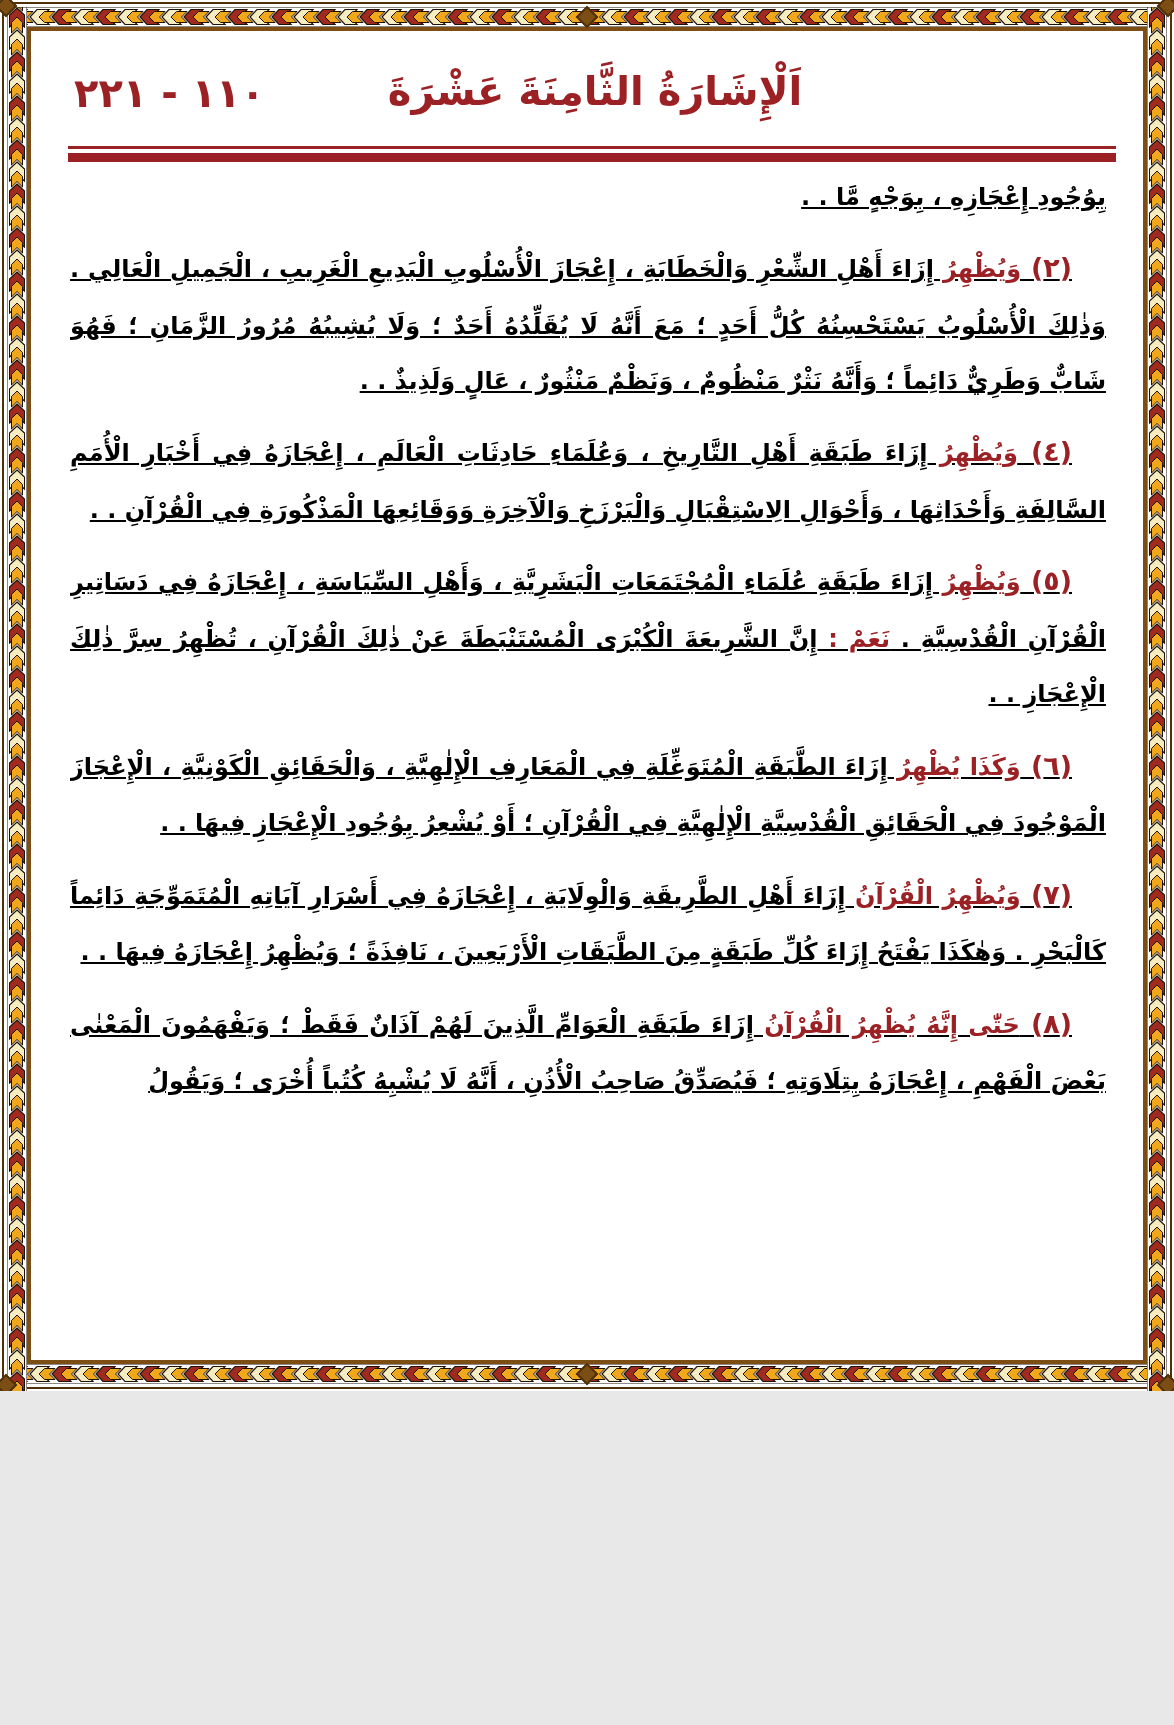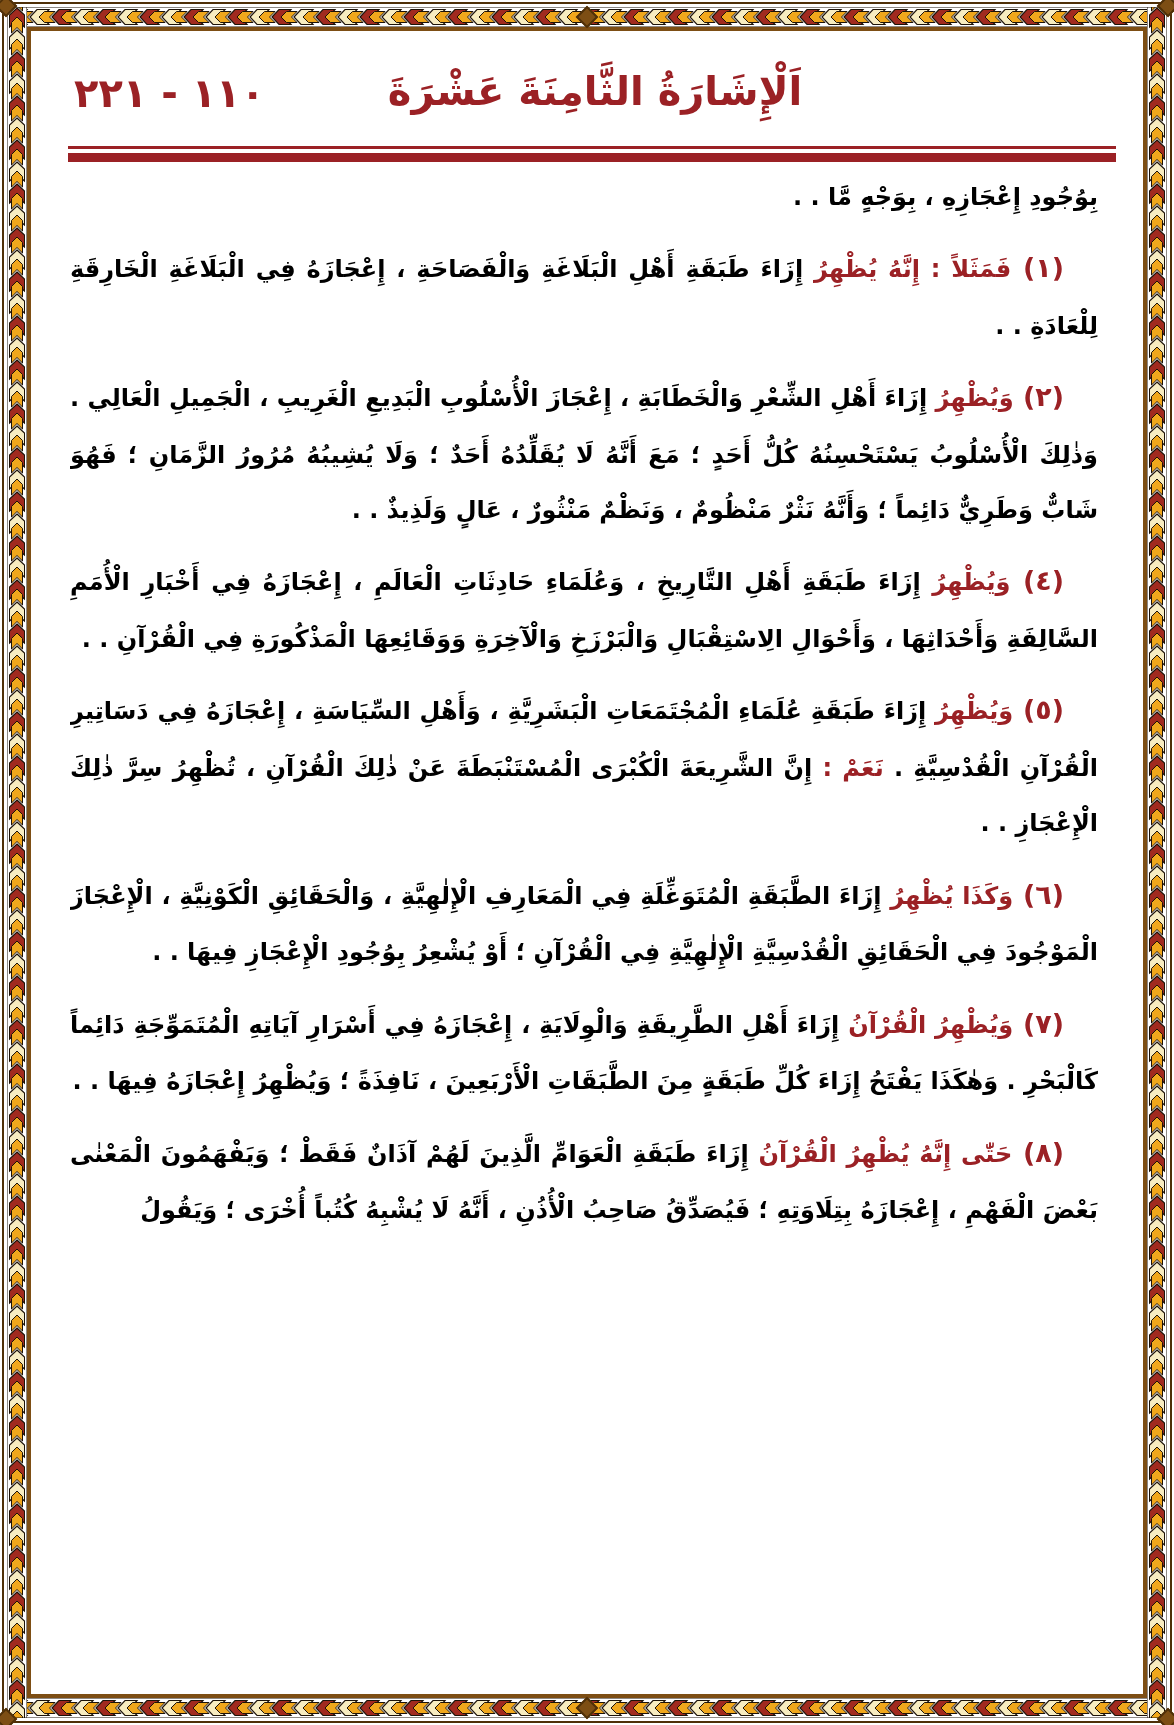"١١٠ - ٢٢١" .page { height: 1725px -> 1391px }
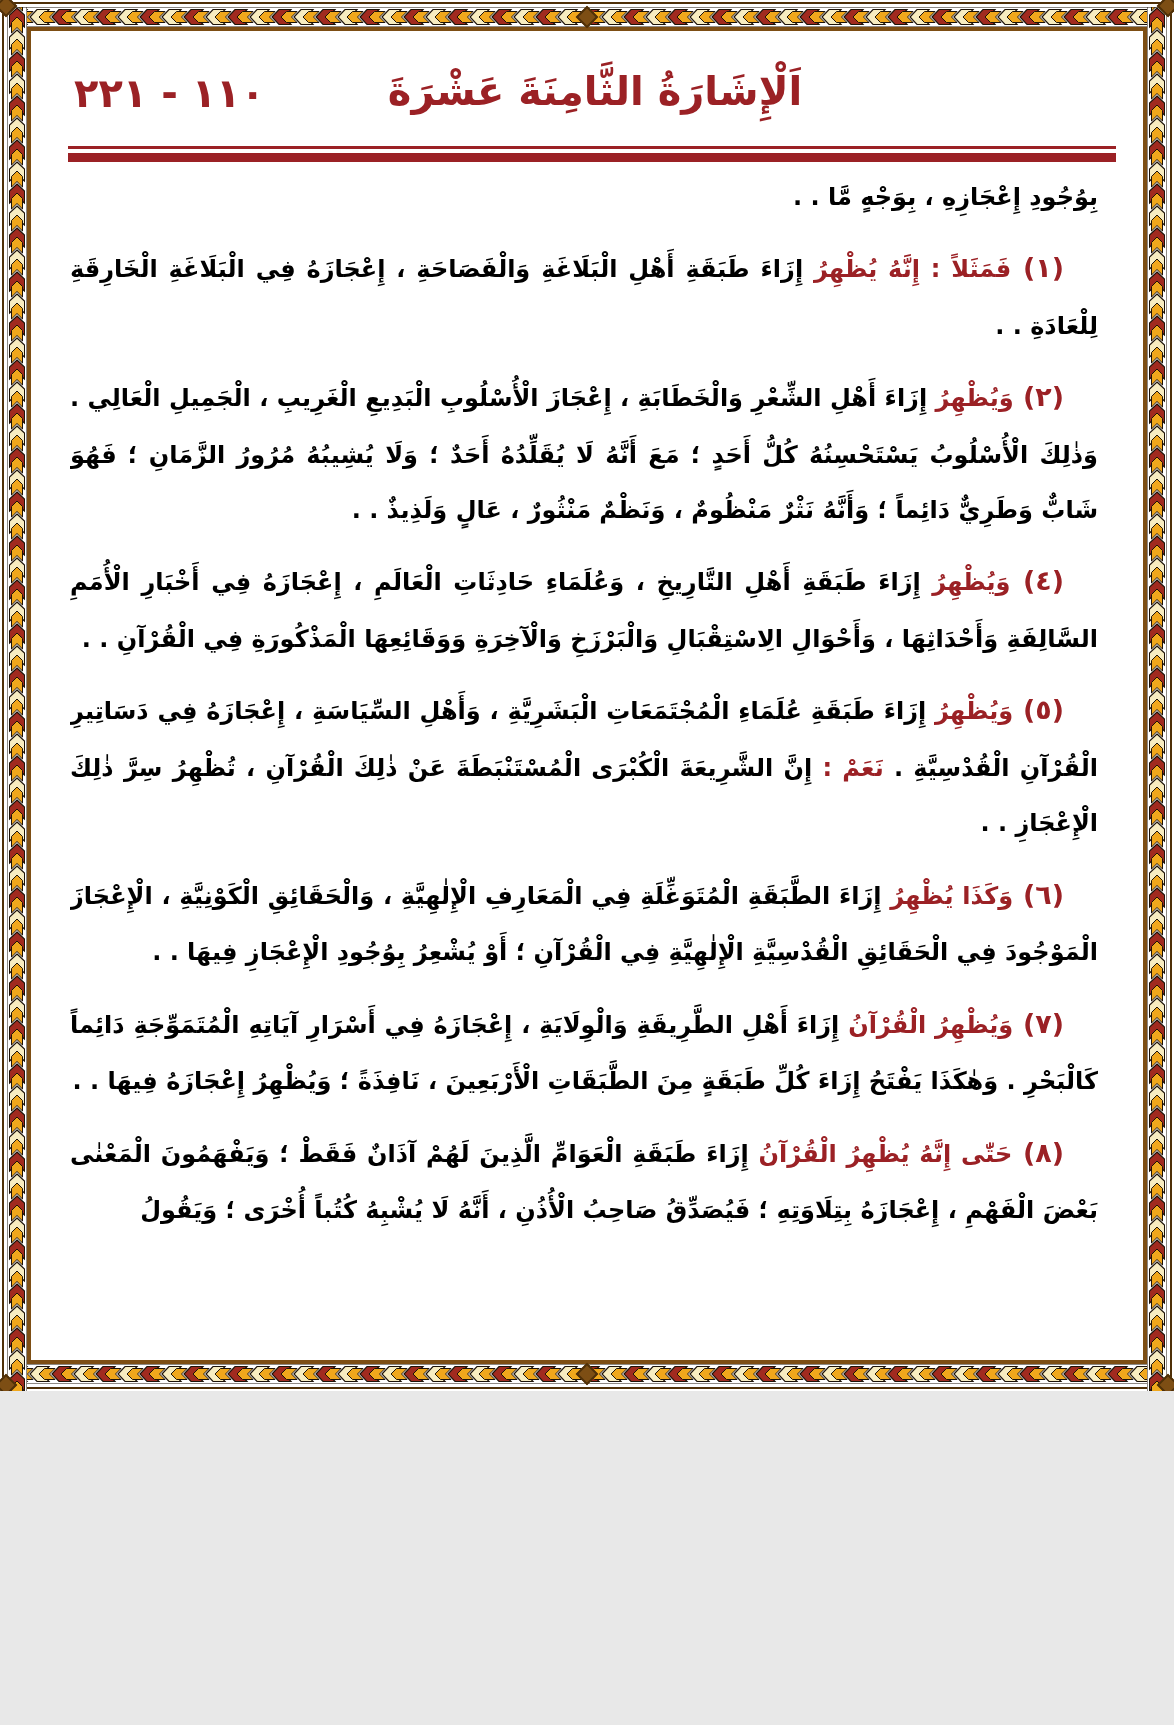"بِوُجُودِ إِعْجَازِهِ ، بِوَجْهٍ مَّا" .content p { margin: 0 8px 12px 0 -> 0 0 12px 0; text-decoration: none -> underline }
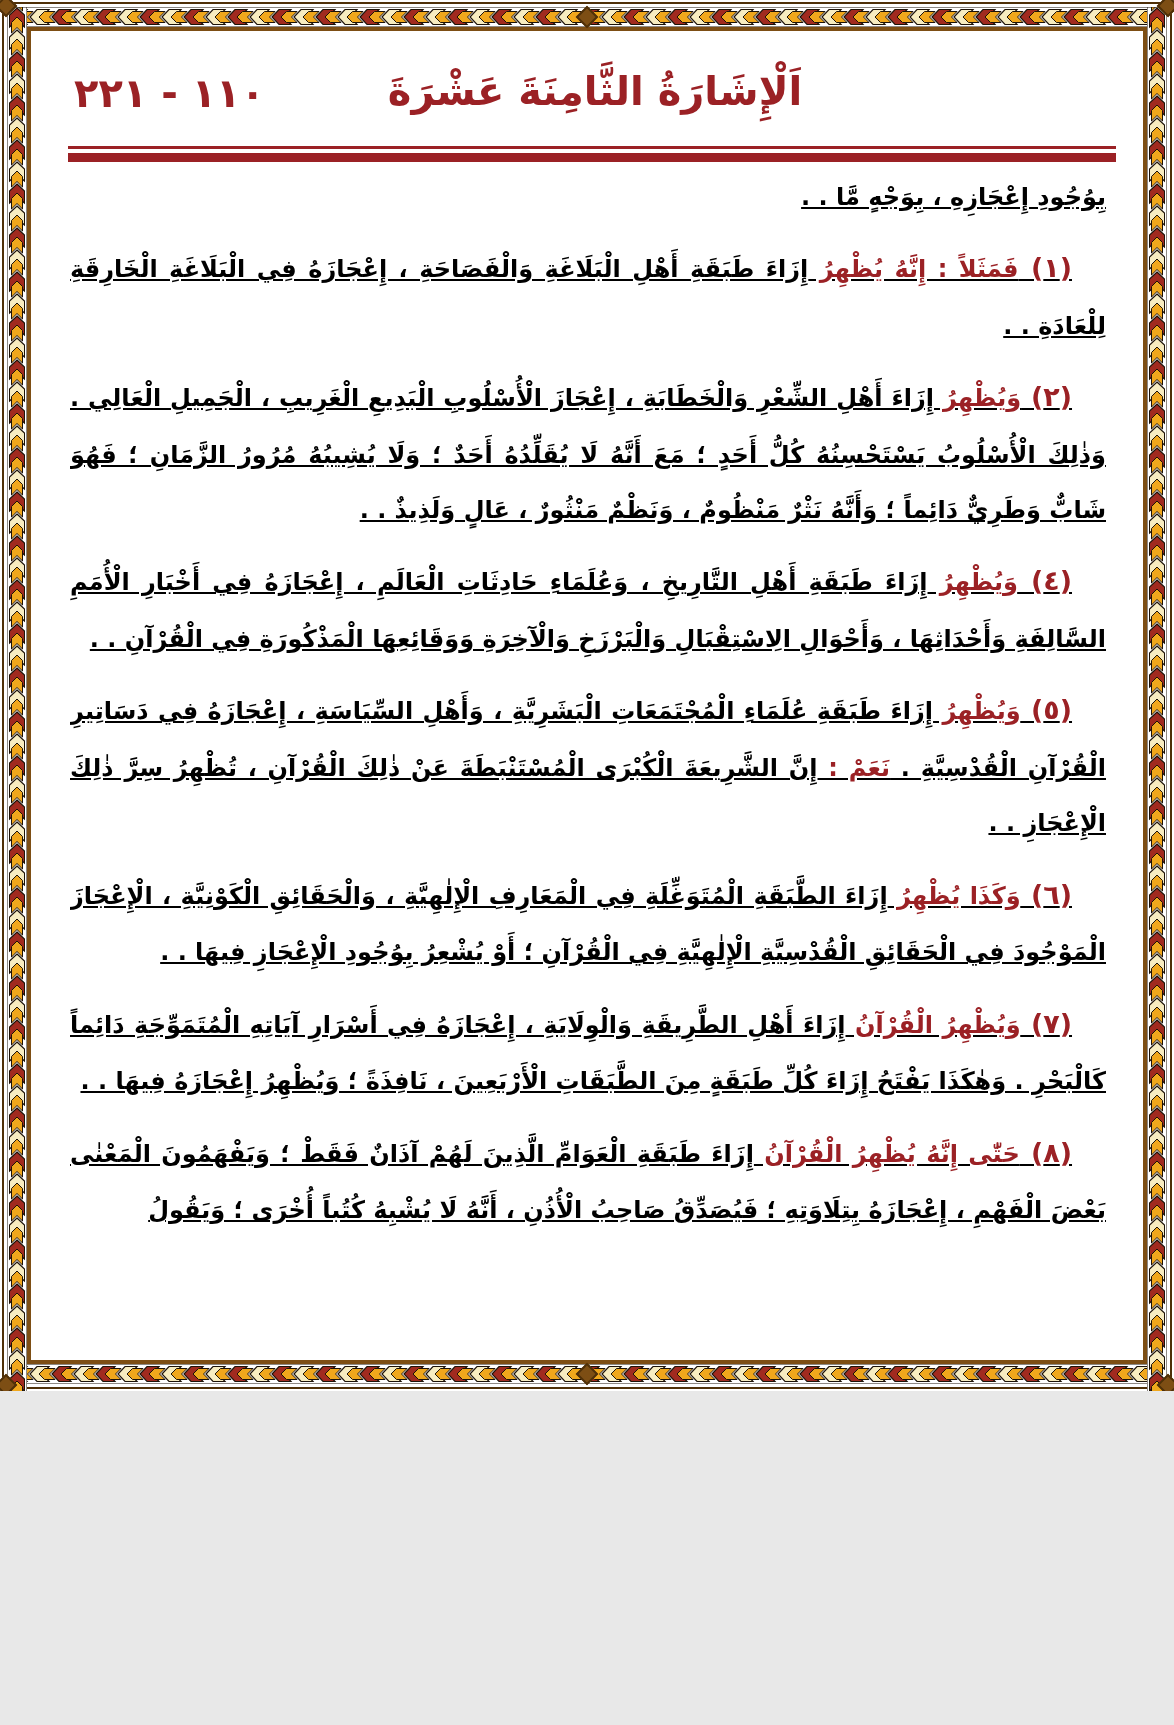"(١) فَمَثَلاً : إِنَّهُ يُظْهِرُ" p.para { html: <p><span>(١) </span><span>فَمَثَلاً : إِنَّهُ يُظْهِرُ </span><span>إِزَاءَ طَبَقَةِ أَهْلِ الْبَلَاغَةِ وَالْفَصَاحَةِ ، إِعْجَازَهُ فِي الْبَلَاغَةِ الْخَارِقَةِ لِلْعَادَةِ . . </span></p> -> none }
